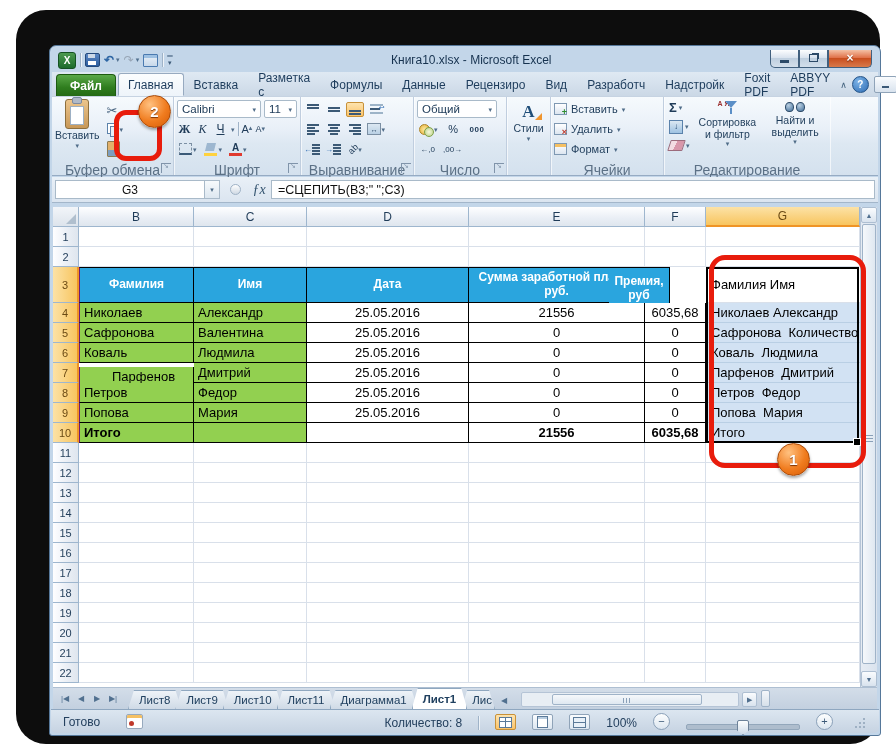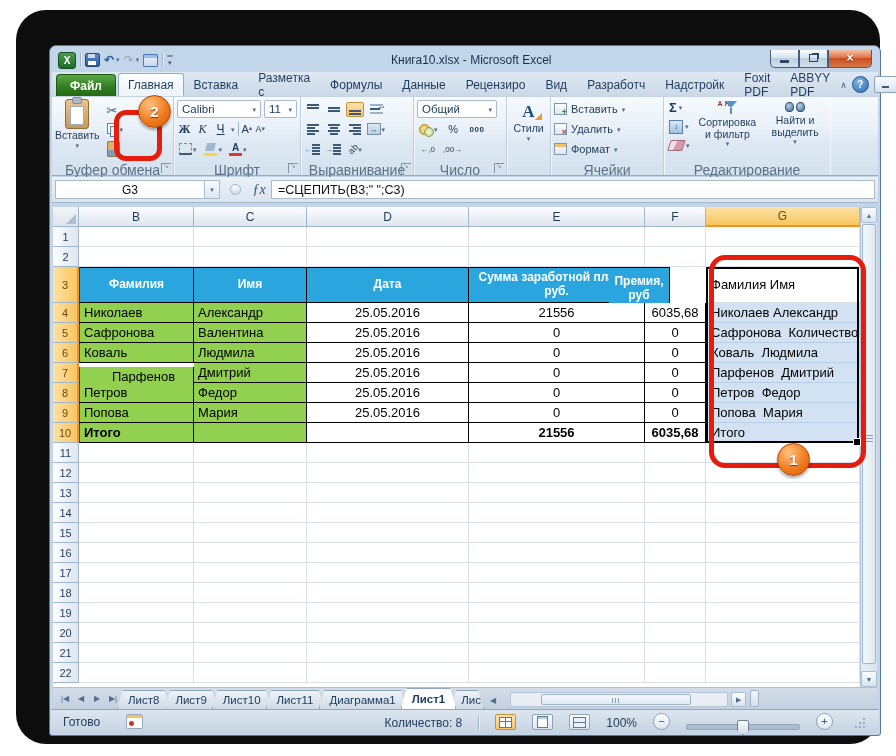"Лист8" .stabs { margin-left: 2px -> 13px }
